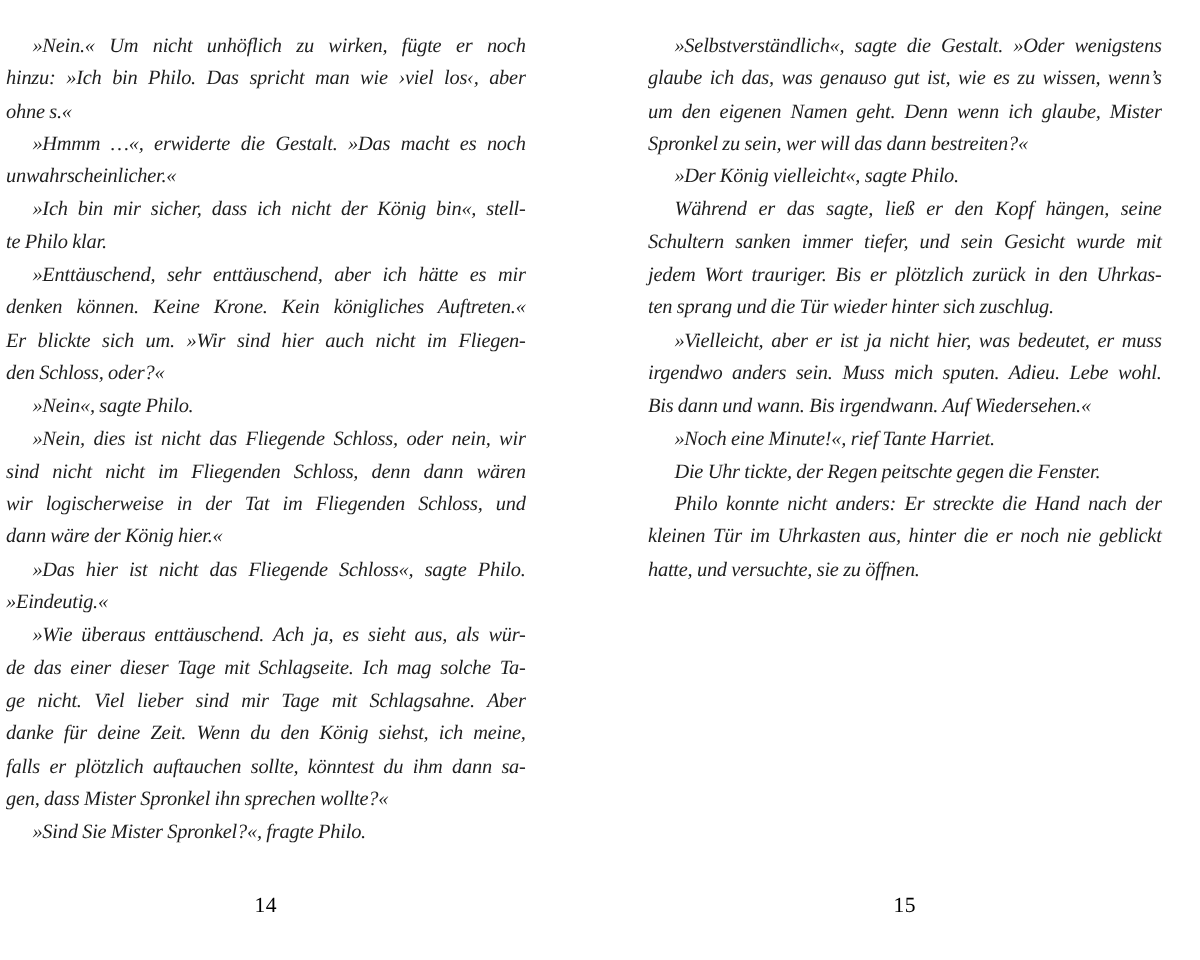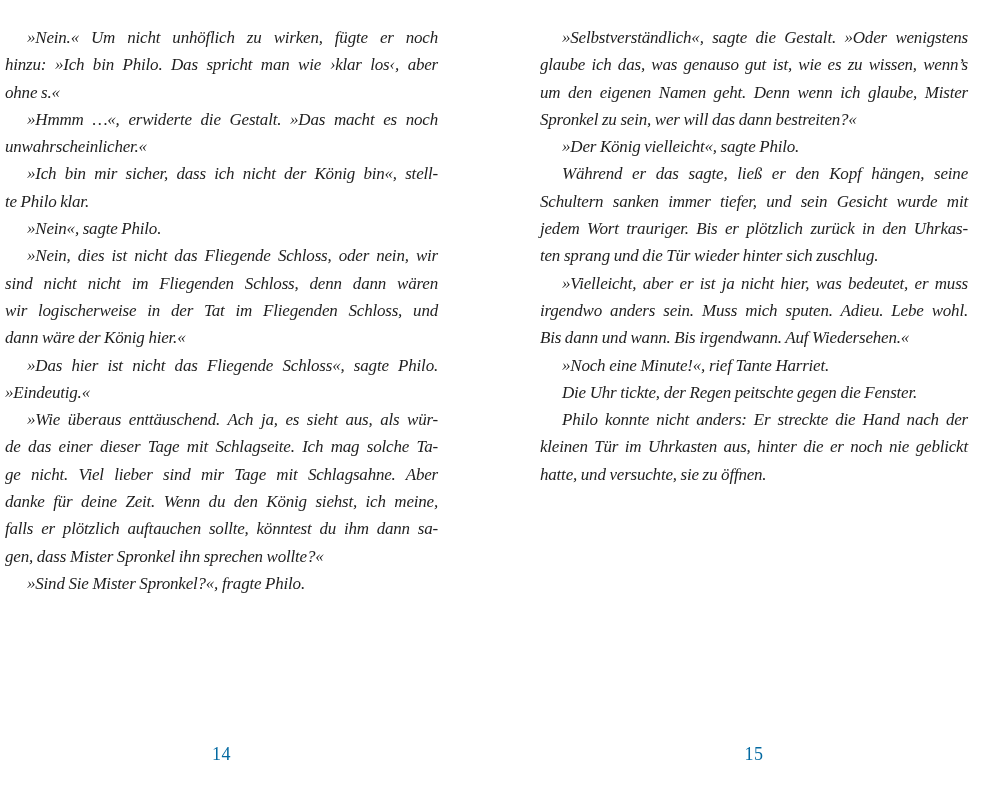"hinzu: »Ich bin Philo. Das" div.line { text: klar -> viel }
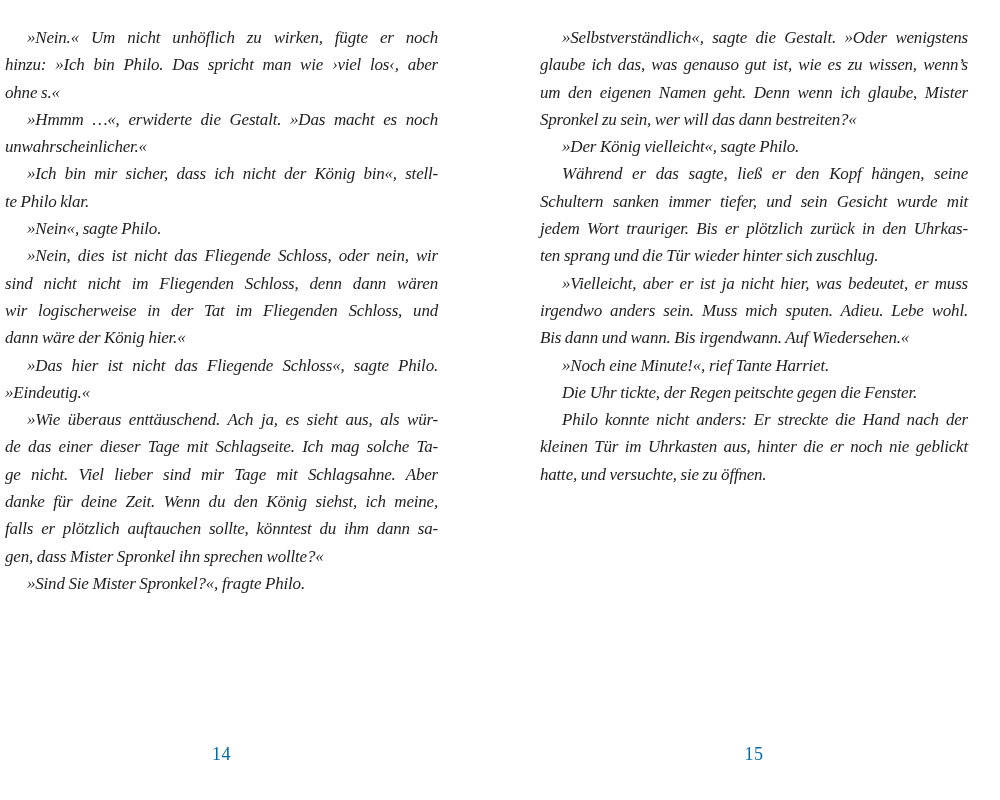"»Enttäuschend, sehr enttäuschend, aber" div.para { html: none -> <div> <div>»Enttäuschend, sehr enttäuschend, aber ich hätte es mir</div> <div>denken können. Keine Krone. Kein königliches Auftreten.«</div> <div>Er blickte sich um. »Wir sind hier auch nicht im Fliegen-</div> <div>den Schloss, oder?«</div> </div> }
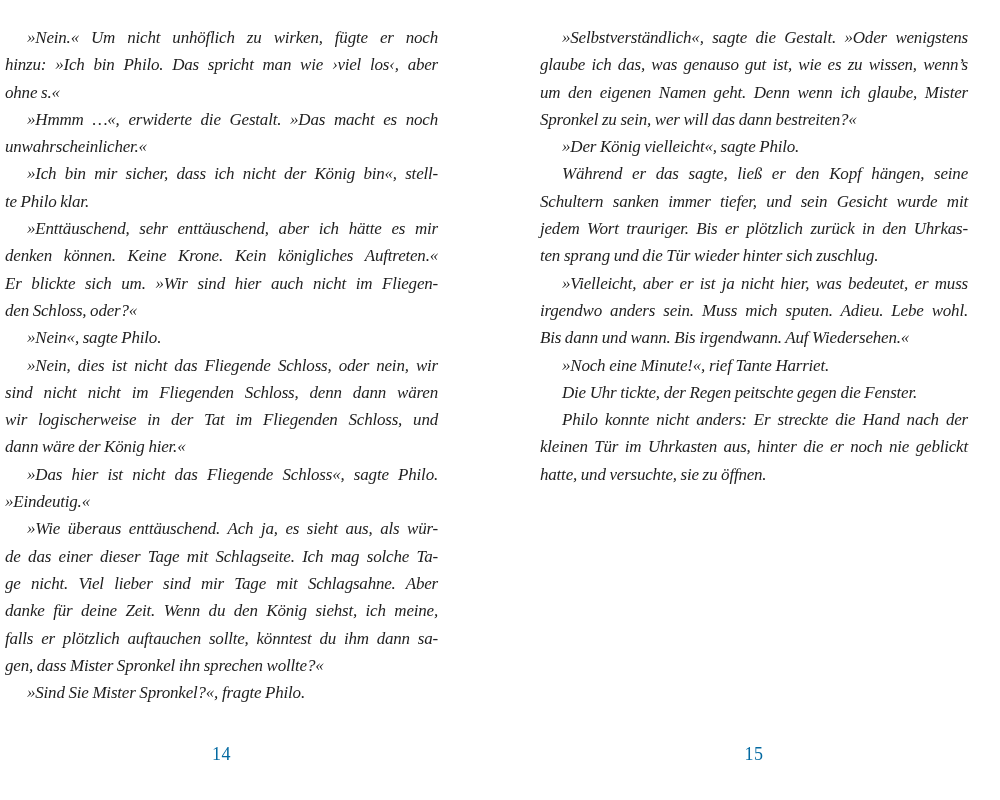"14" .page-number { color: #0369a1 -> #000000 }
